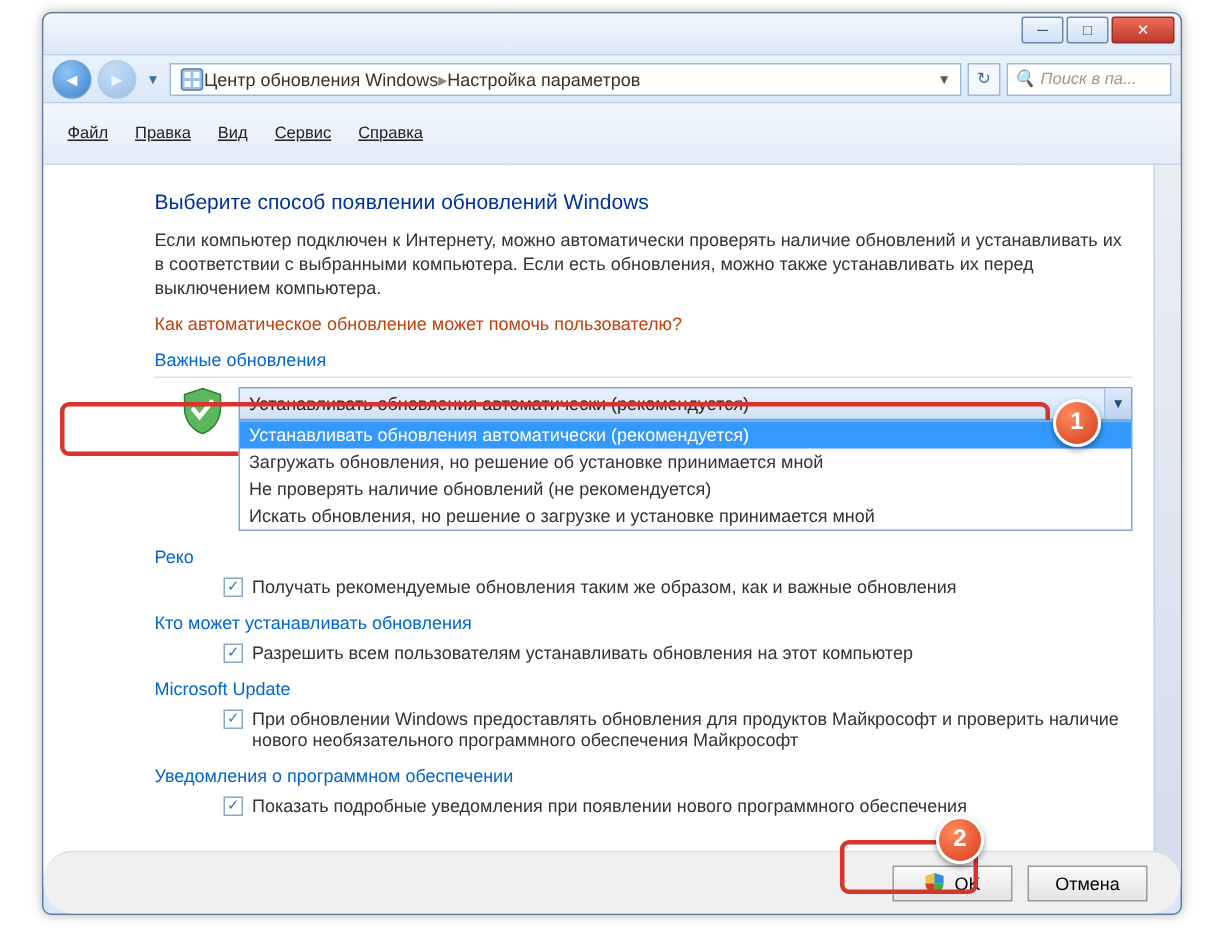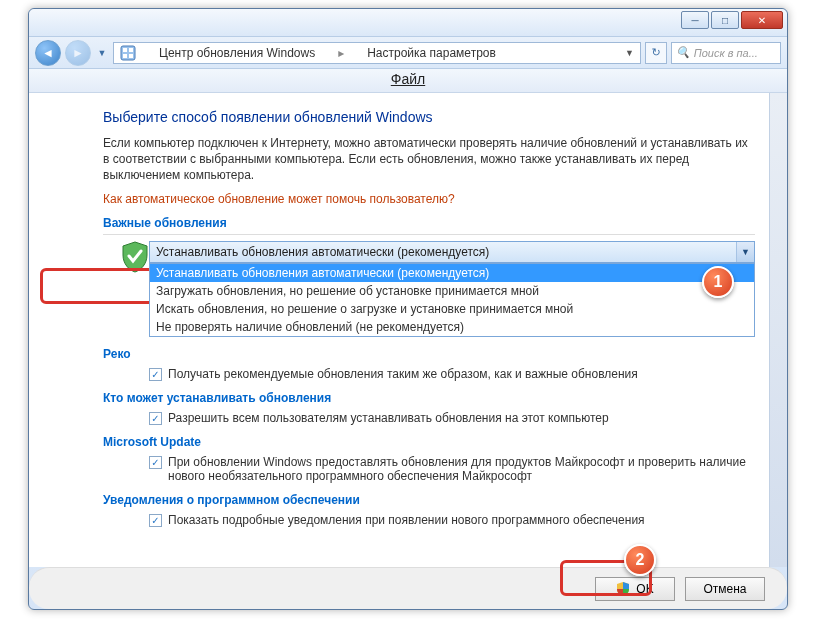"Центр обновления Windows" .addressbar { gap: 23px -> 0 }
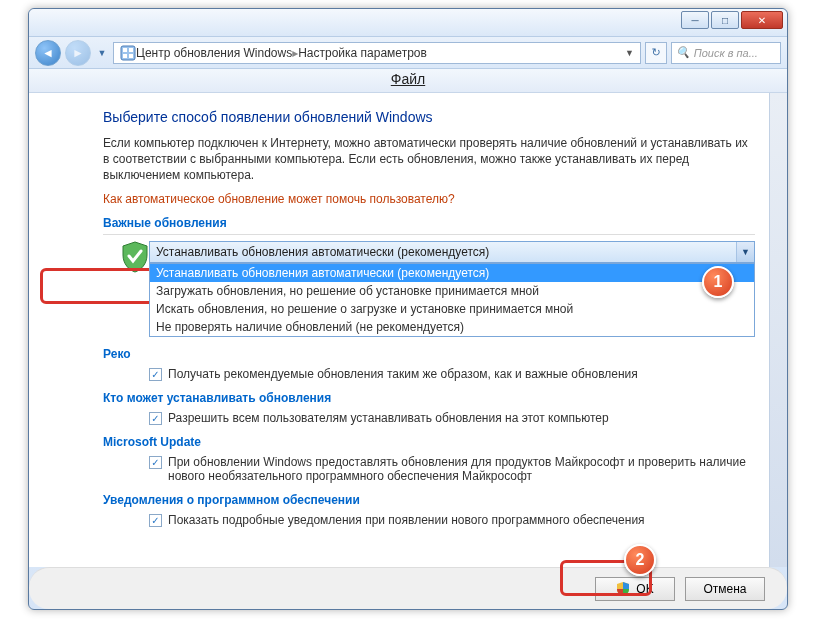"Файл" .menubar { flex-direction: column -> none; font-size: 14px -> 11px; height: 24px -> 41px }
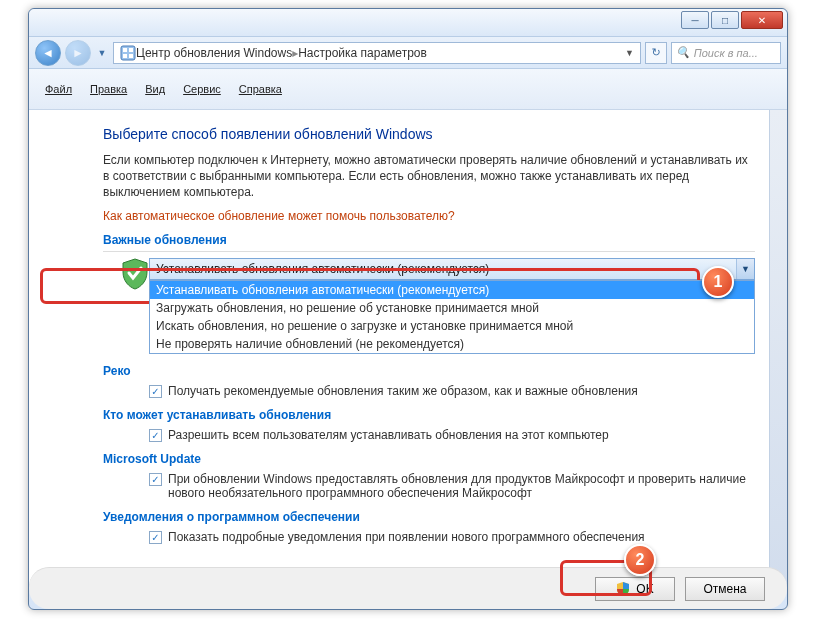"Важные обновления" .section-title { font-weight: bold -> none }
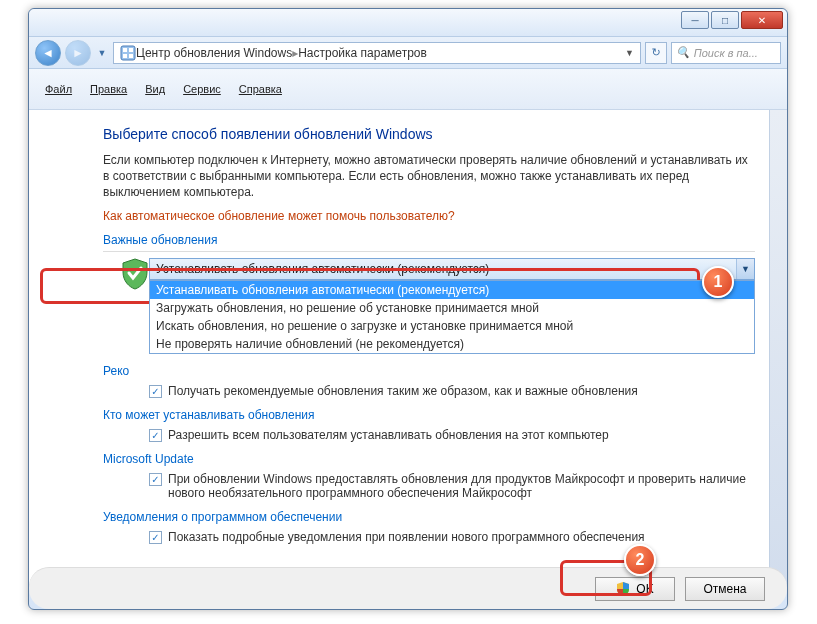"Устанавливать обновления автоматически" .shieldrow { gap: none -> 10px }
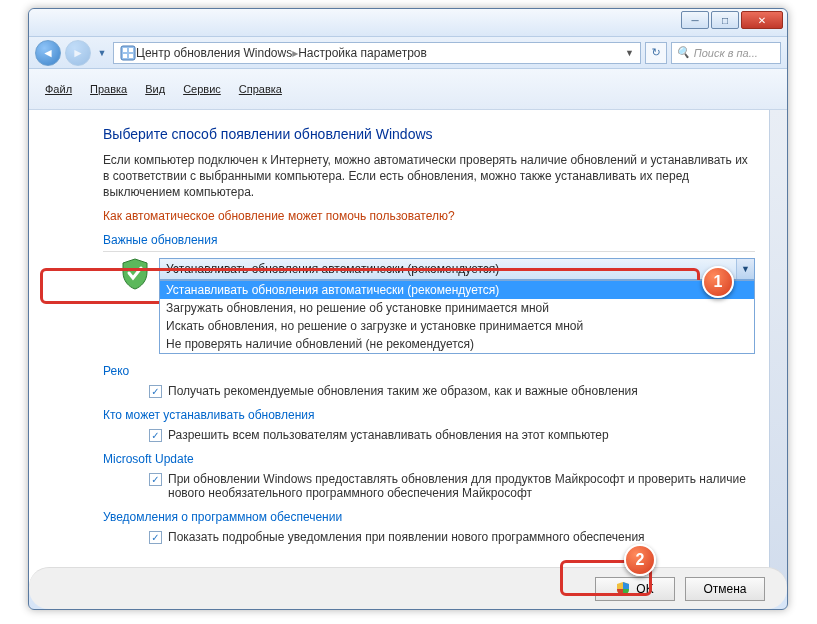"Искать обновления, но решение о" div.opt { order: before "Не проверять наличие обновлений (не" -> after "Не проверять наличие обновлений (не" }
